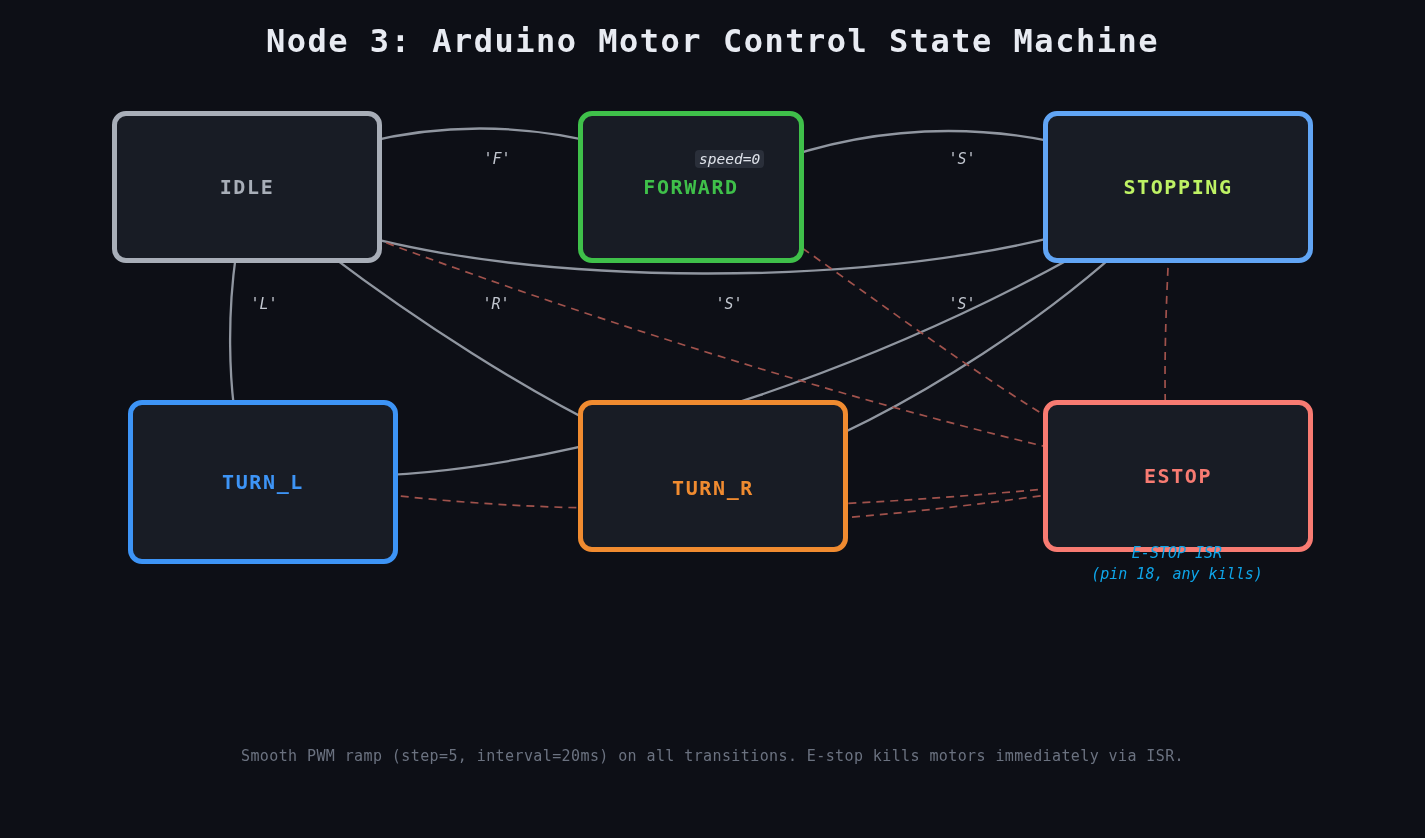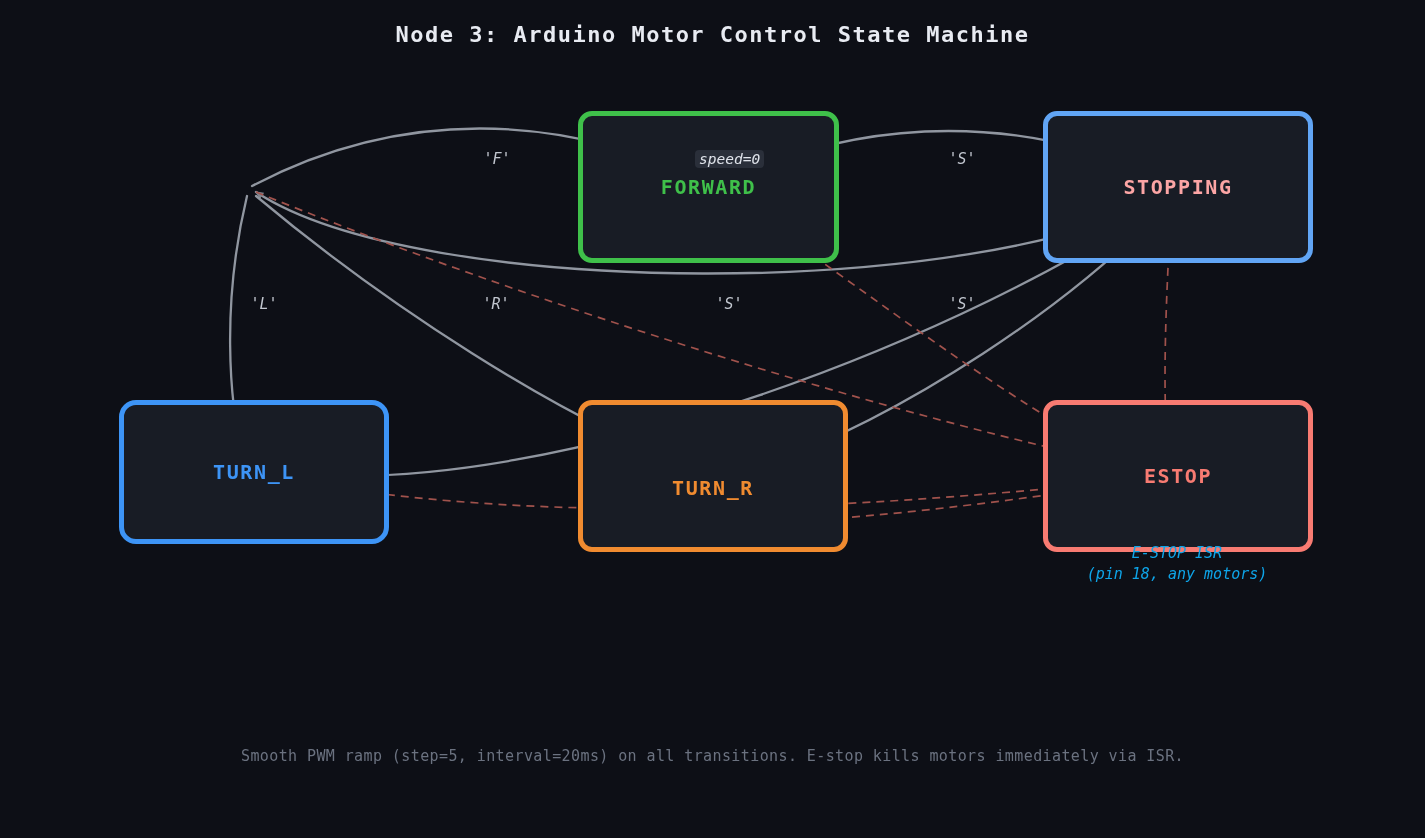"Node 3: Arduino Motor Control" .title { font-size: 22px -> 32px }
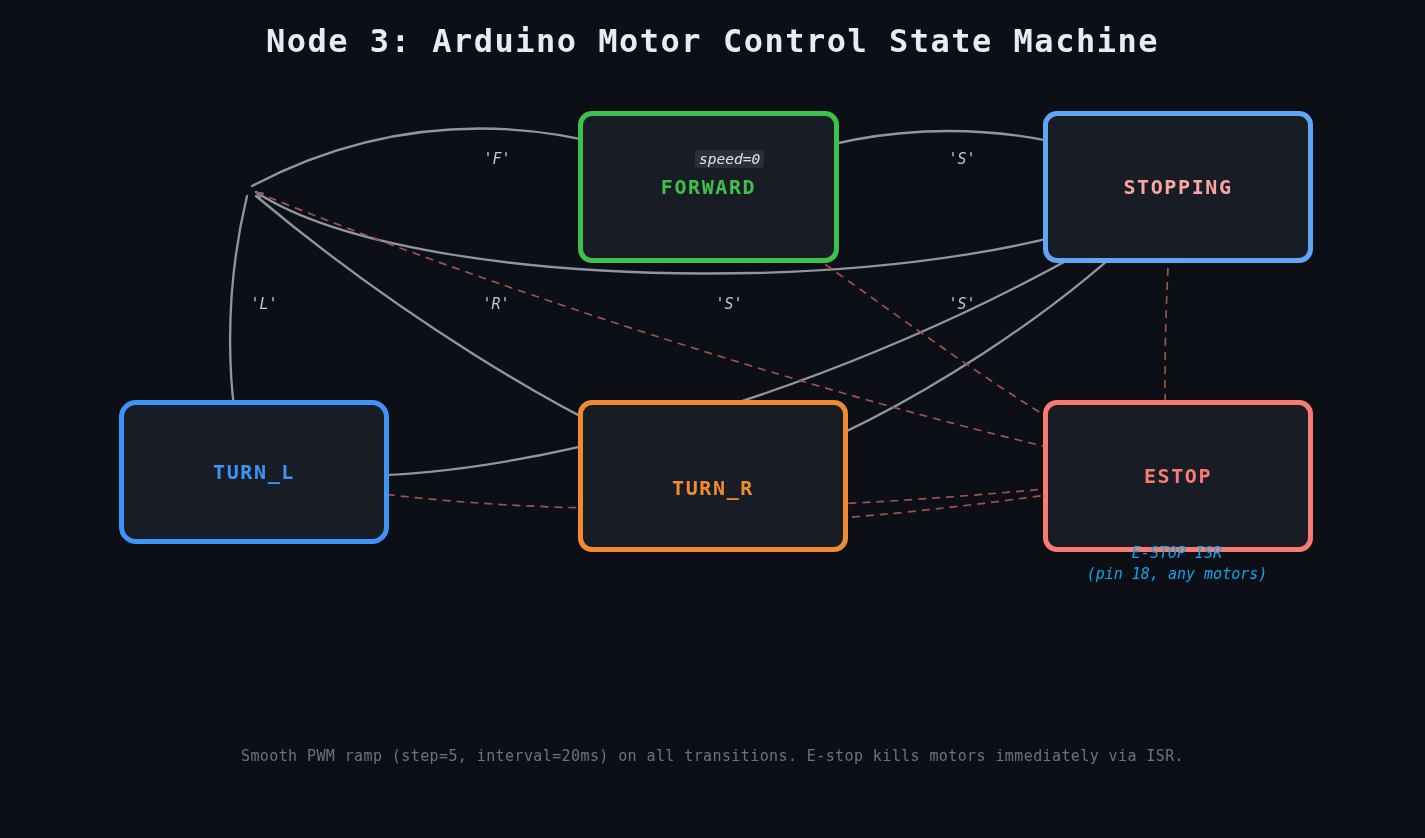"IDLE" div.state { html: none -> <div> <span>IDLE</span> </div> }
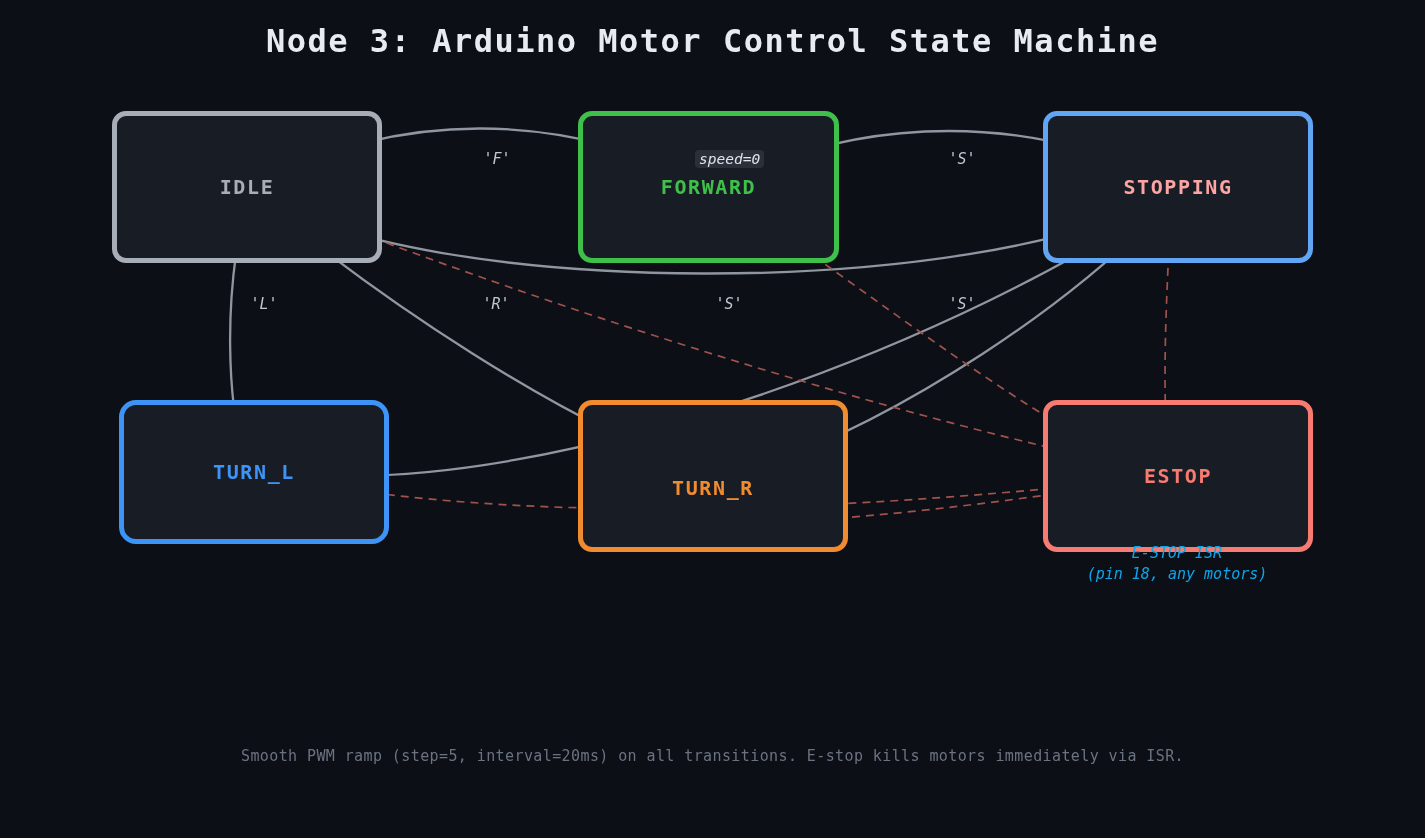"FORWARD" div.state { width: 261px -> 226px }
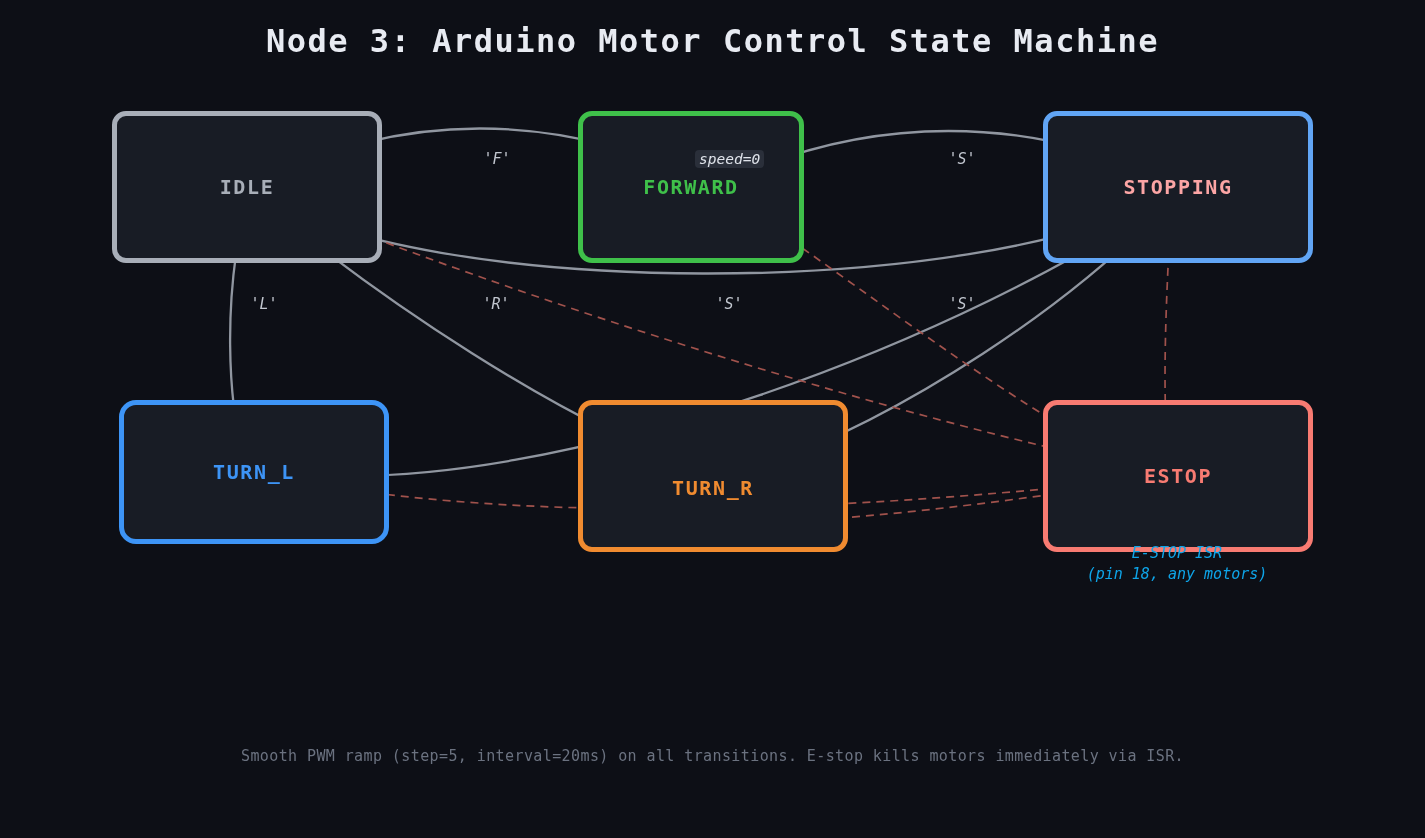"STOPPING" .s-stopping .lbl { color: #fca5a5 -> #bef264 }
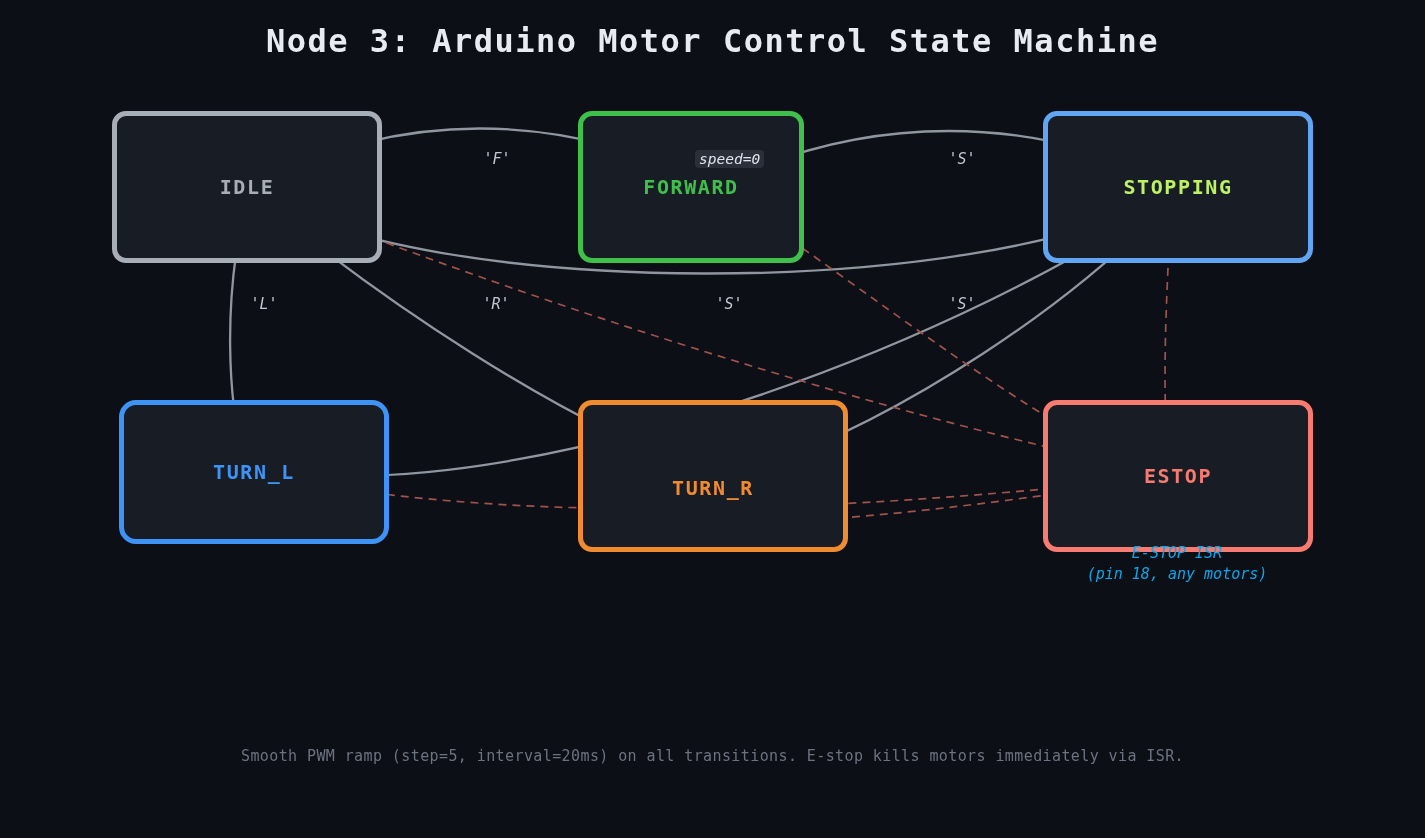"TURN_L" div.state { border-radius: 17px -> none; height: 144px -> 164px; left: 119px -> 128px }
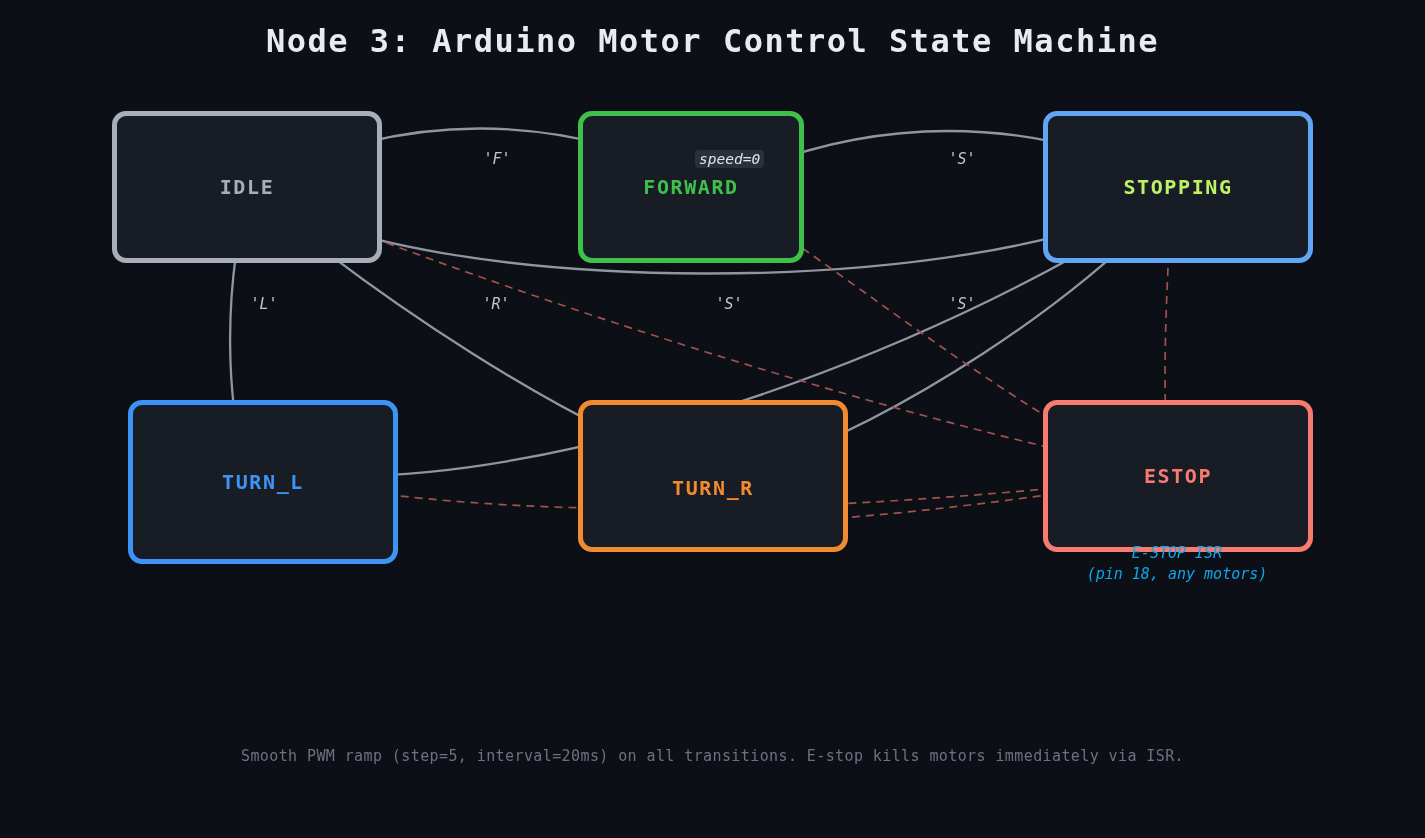"(pin 18, any motors)" div { text: motors -> kills }
